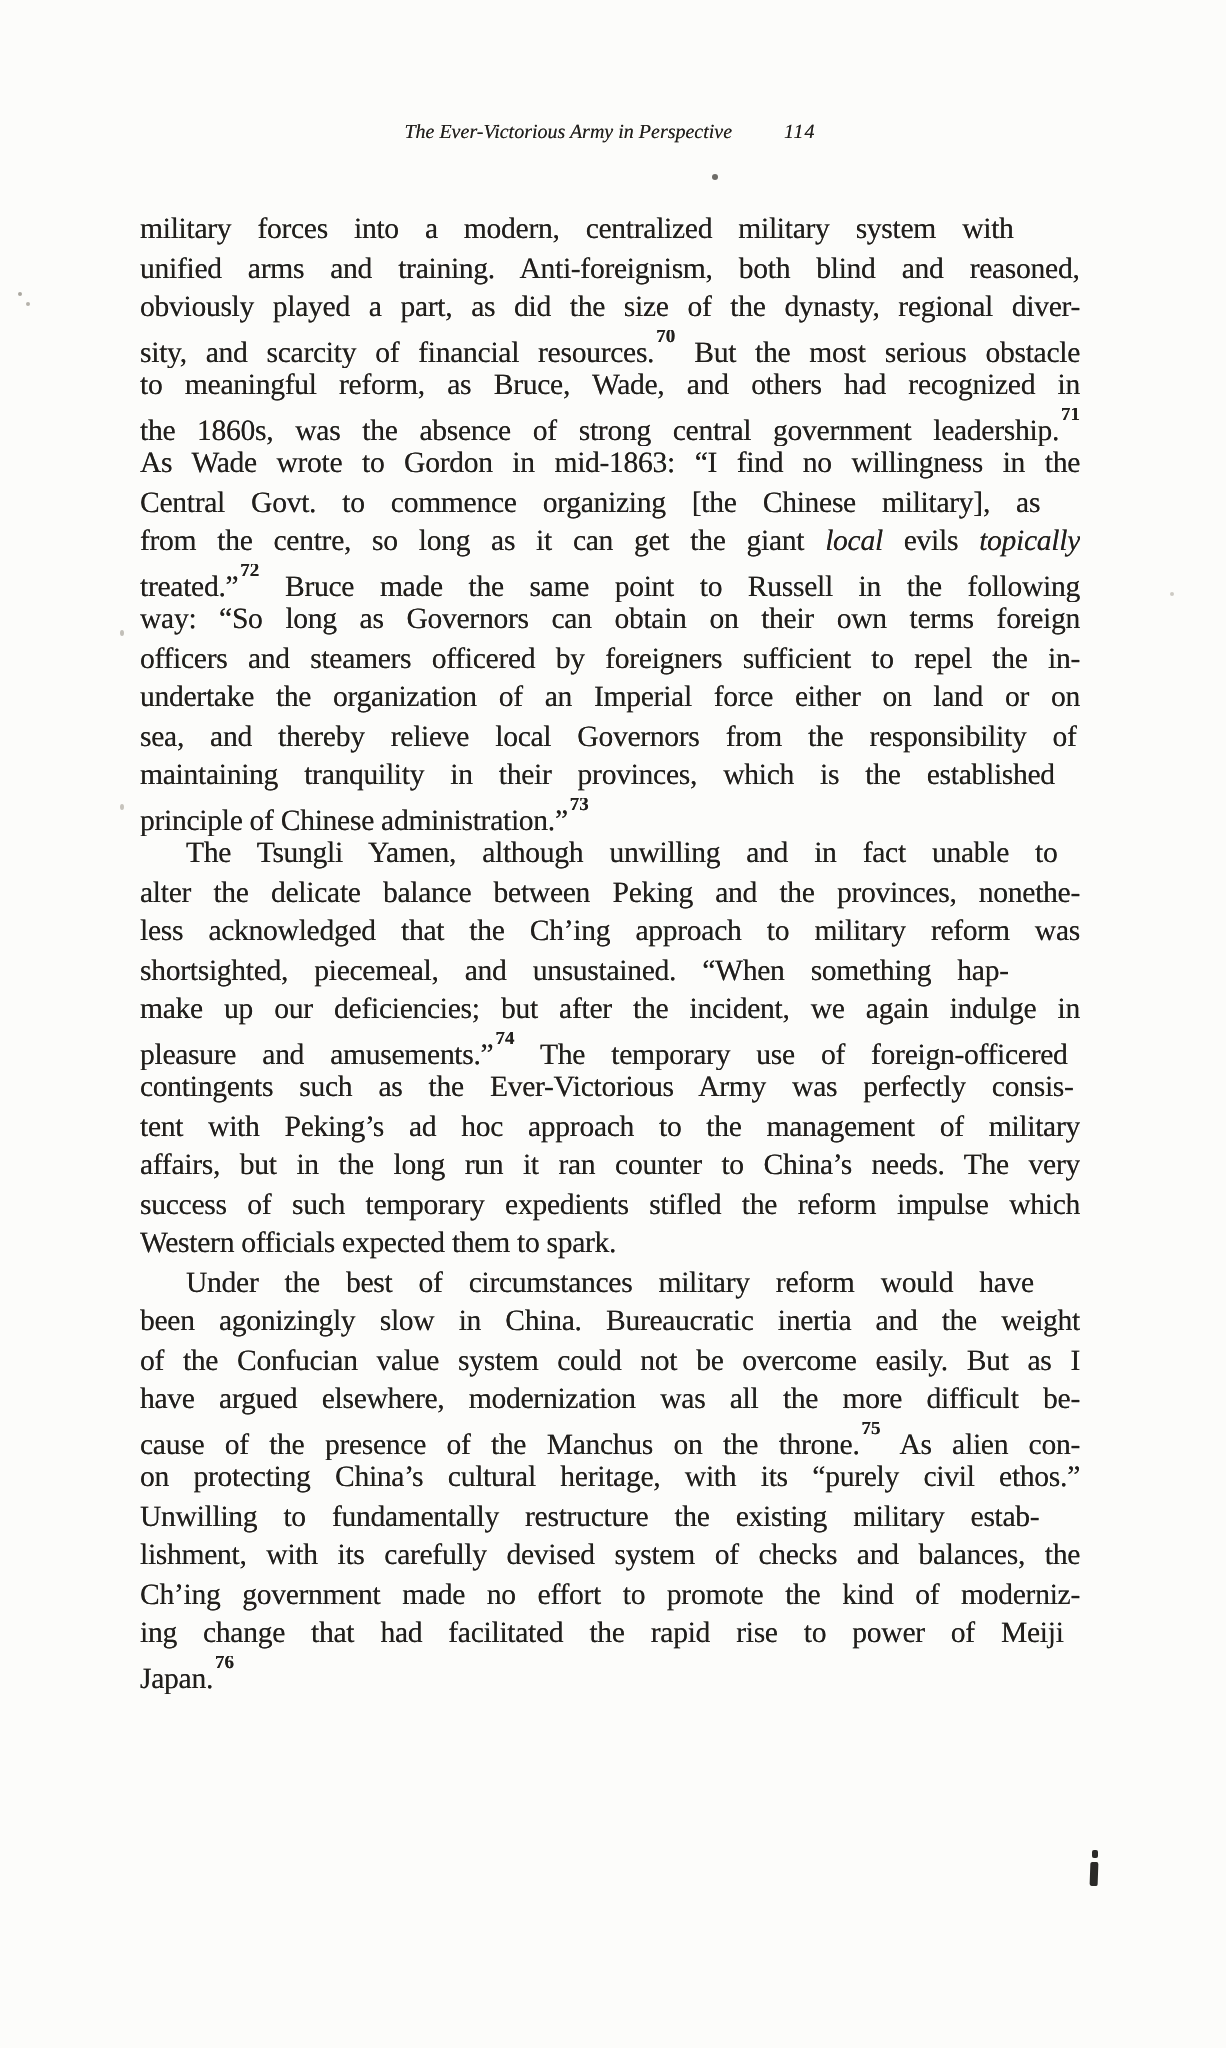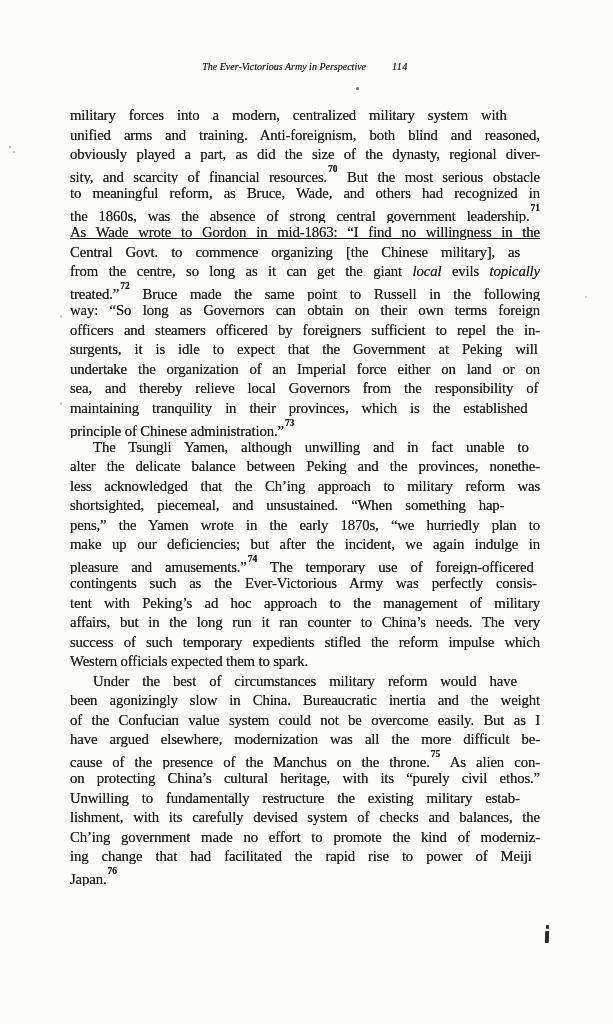"As Wade wrote to Gordon" span.line-inner { text-decoration: underline -> none }
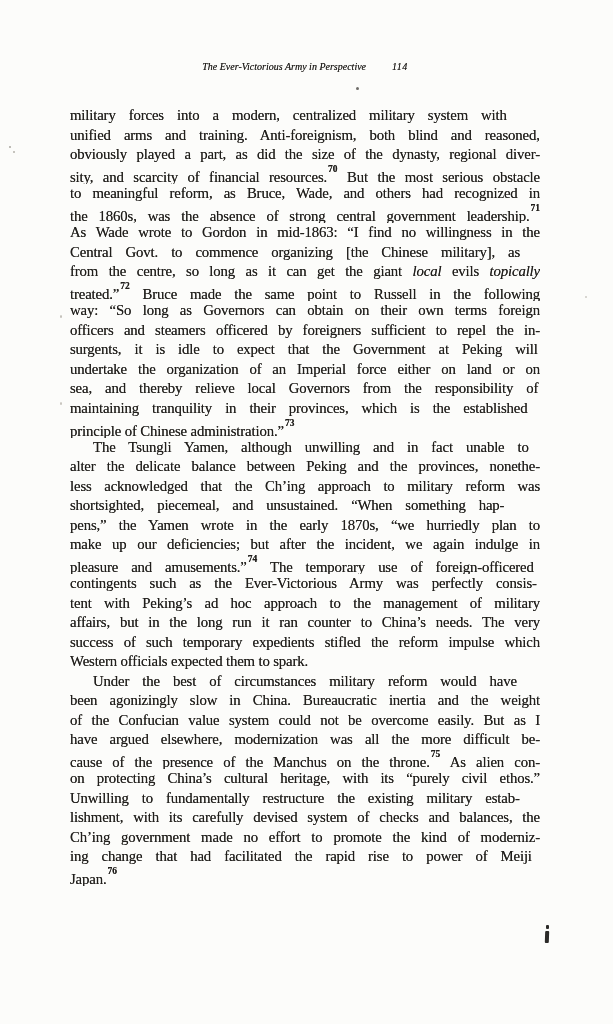"surgents, it is idle to" div.line { html: <div><span>surgents, it is idle to expect that the Government at Peking will</span></div> -> none }
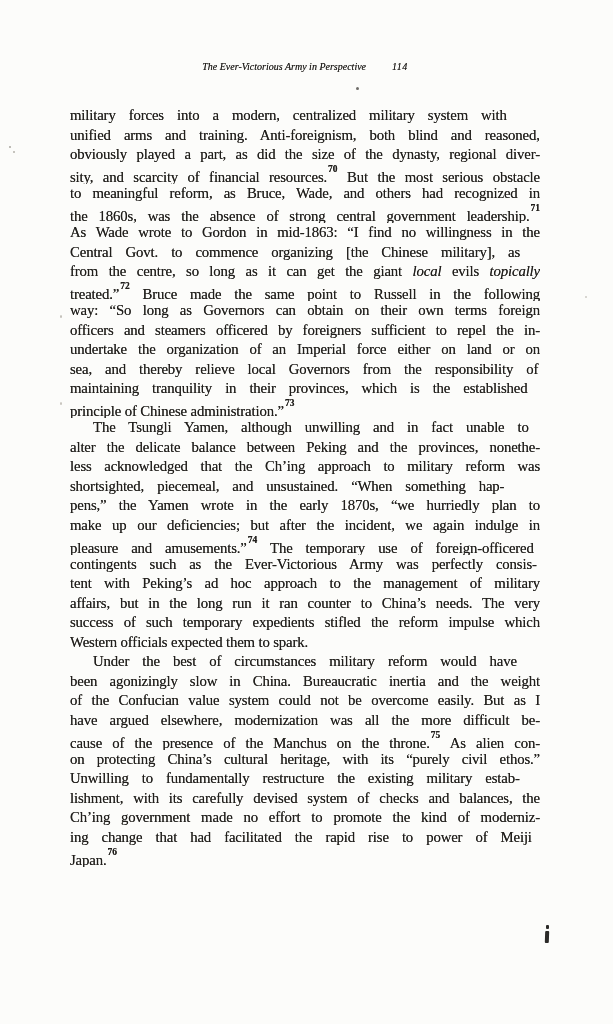"pens,” the Yamen wrote in" div.line { html: <div><span>pens,” the Yamen wrote in the early 1870s, “we hurriedly plan to</span></div> -> none }
